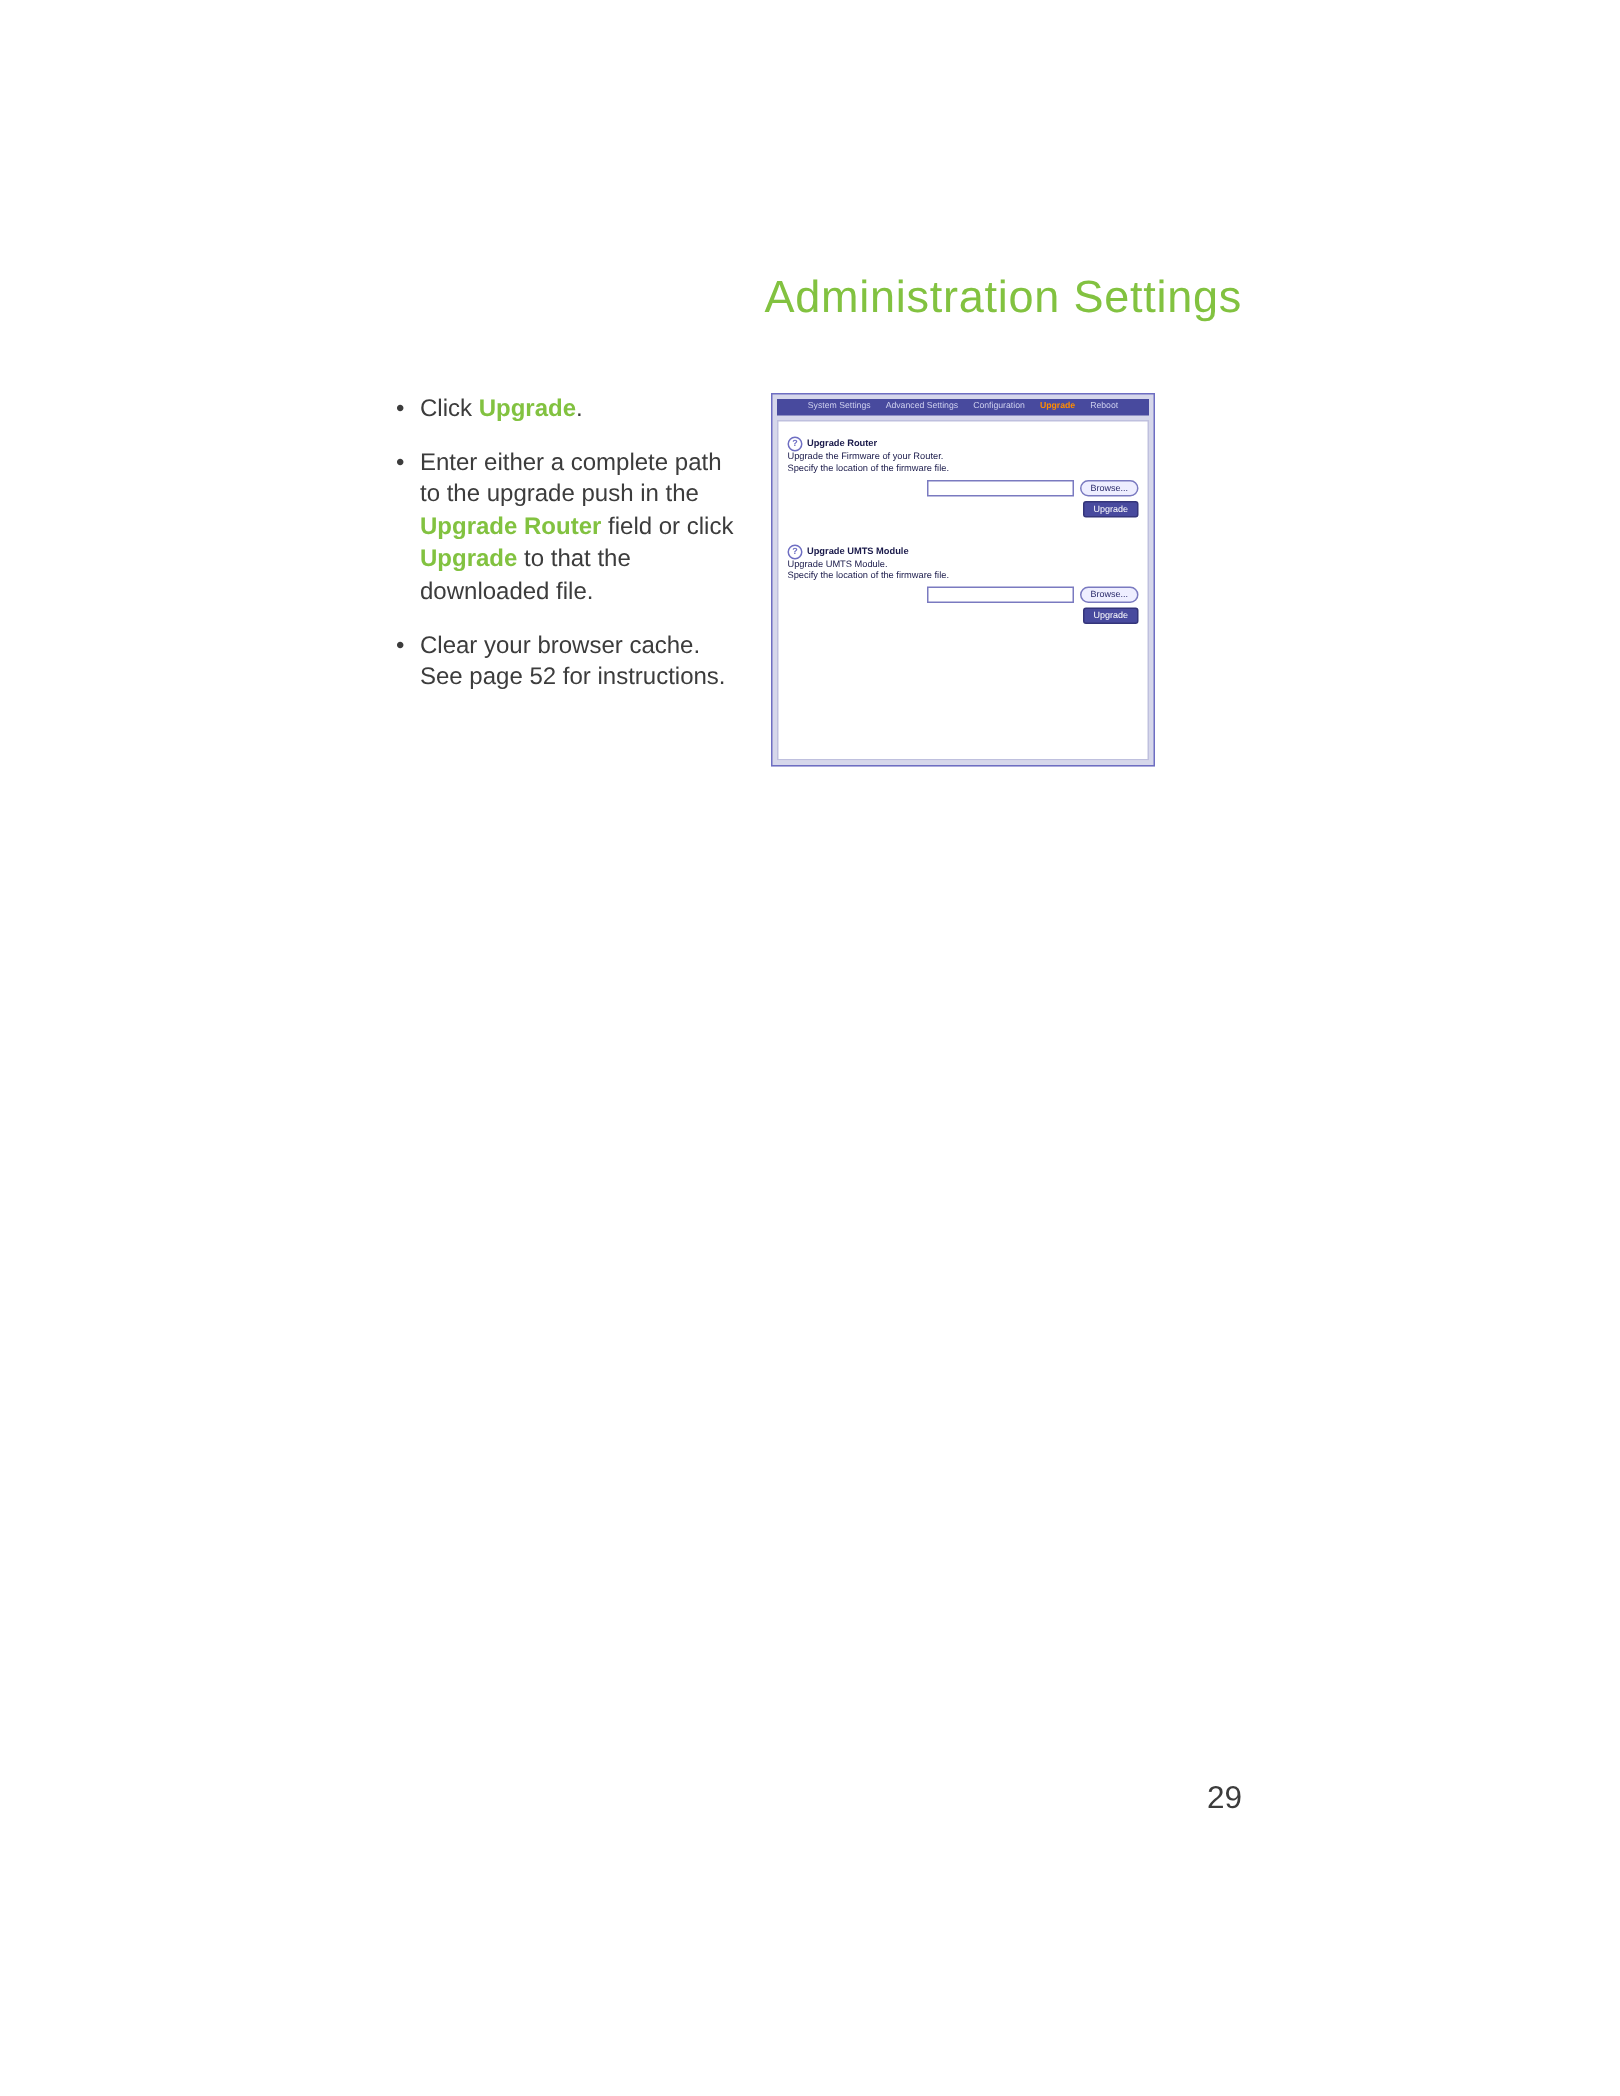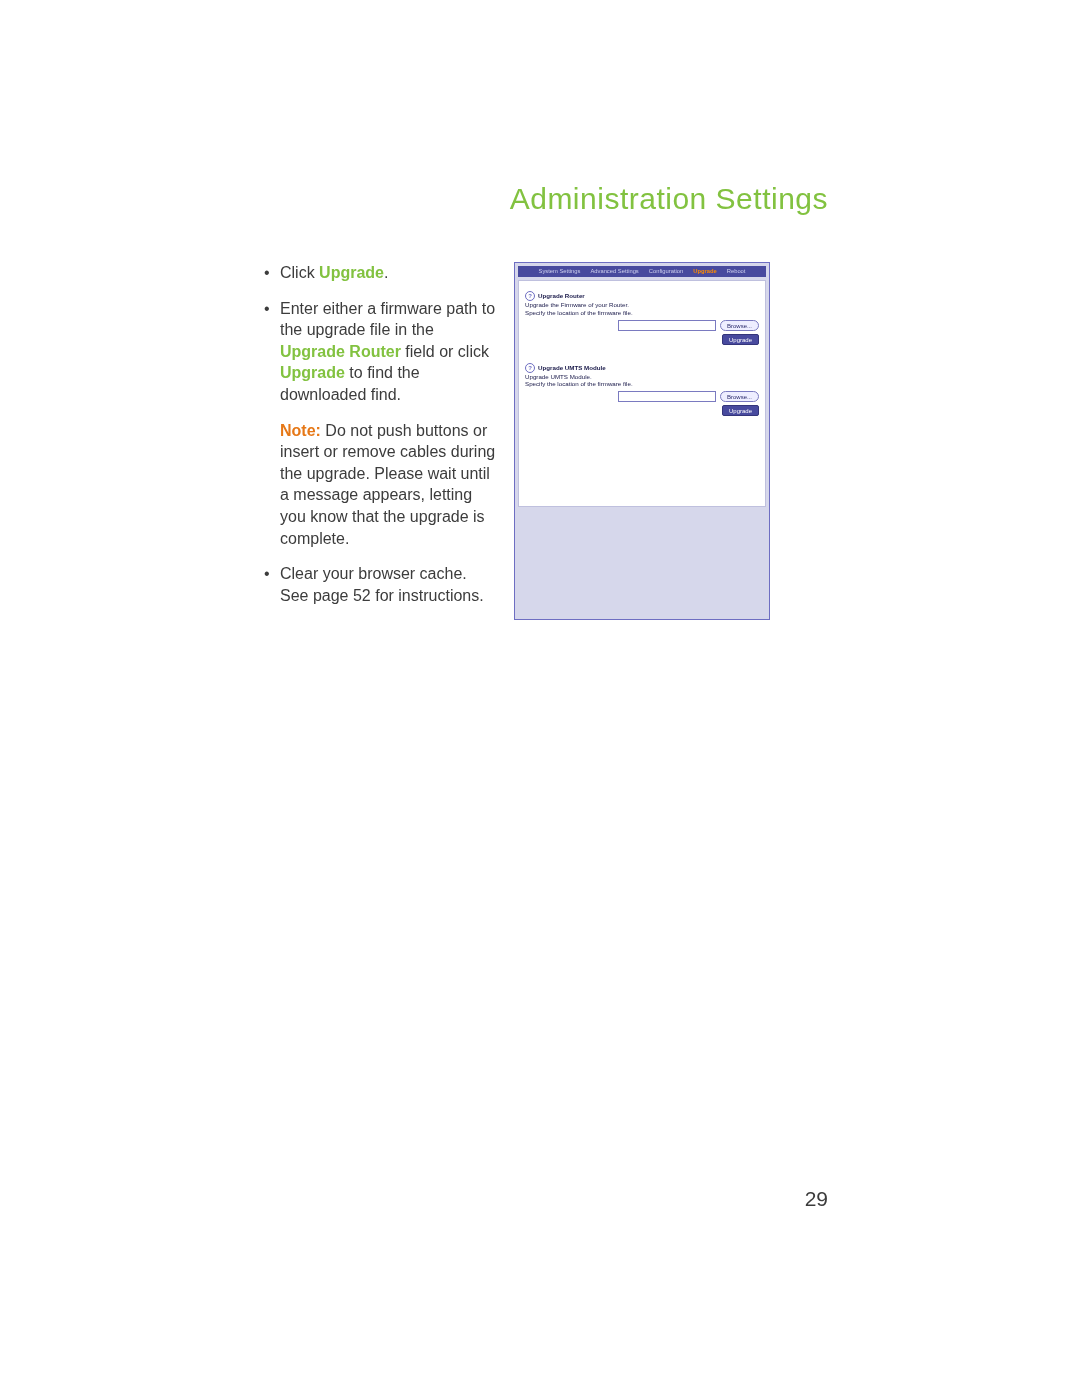"Enter either a firmware path" span { text: firmware path to the upgrade file -> complete path to the upgrade push }
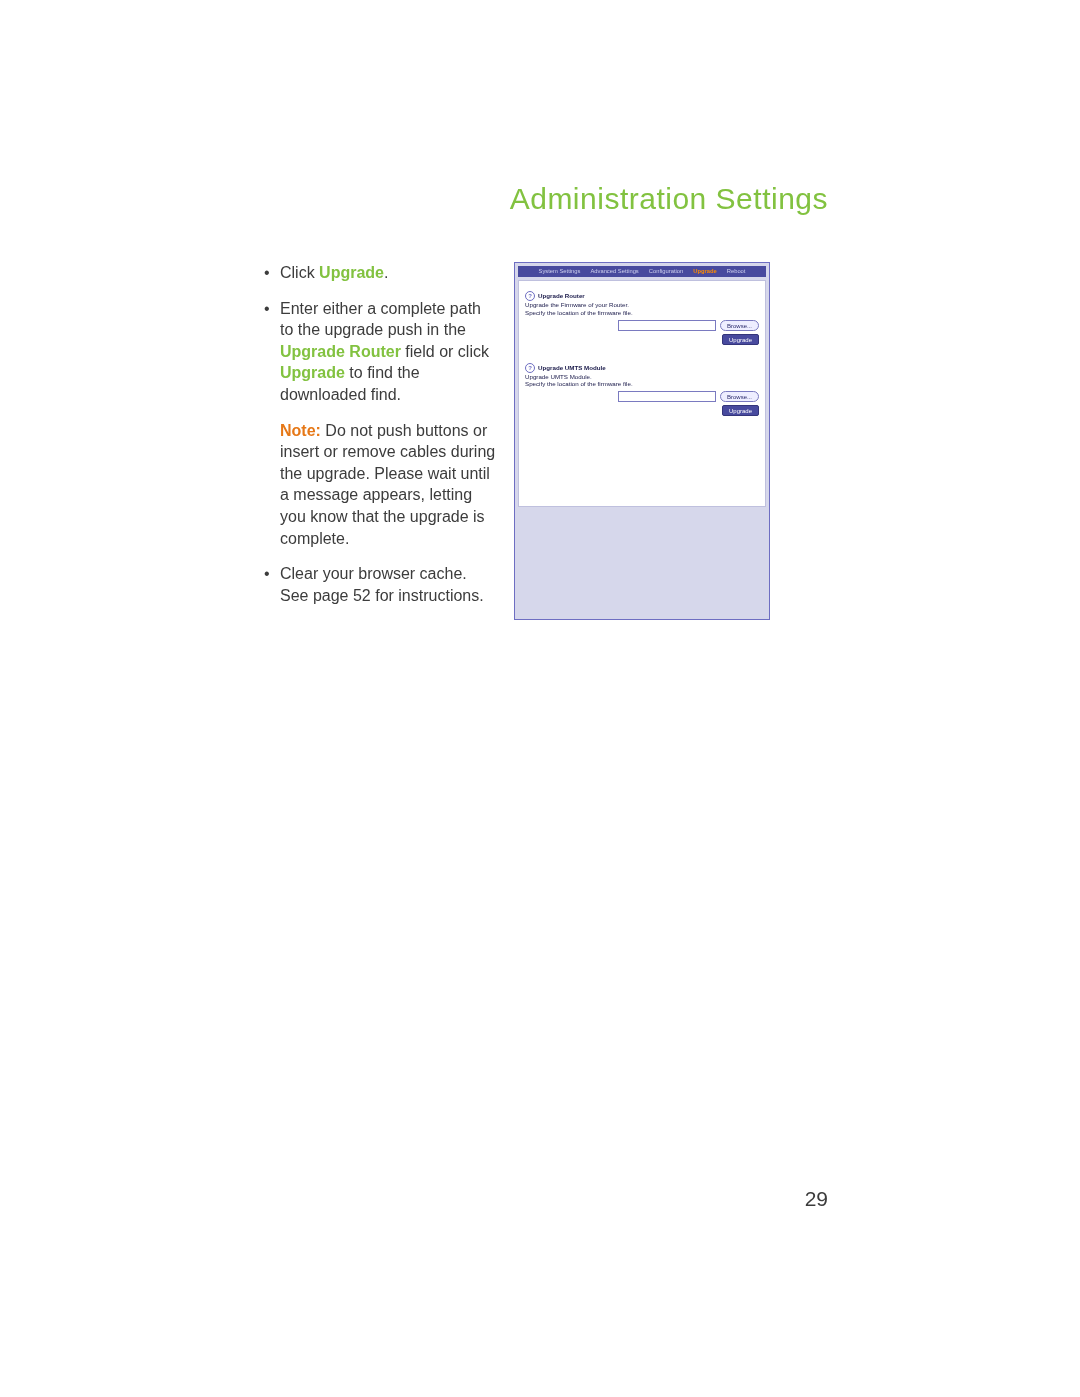"to find the downloaded find." span { text: find the downloaded find -> that the downloaded file }
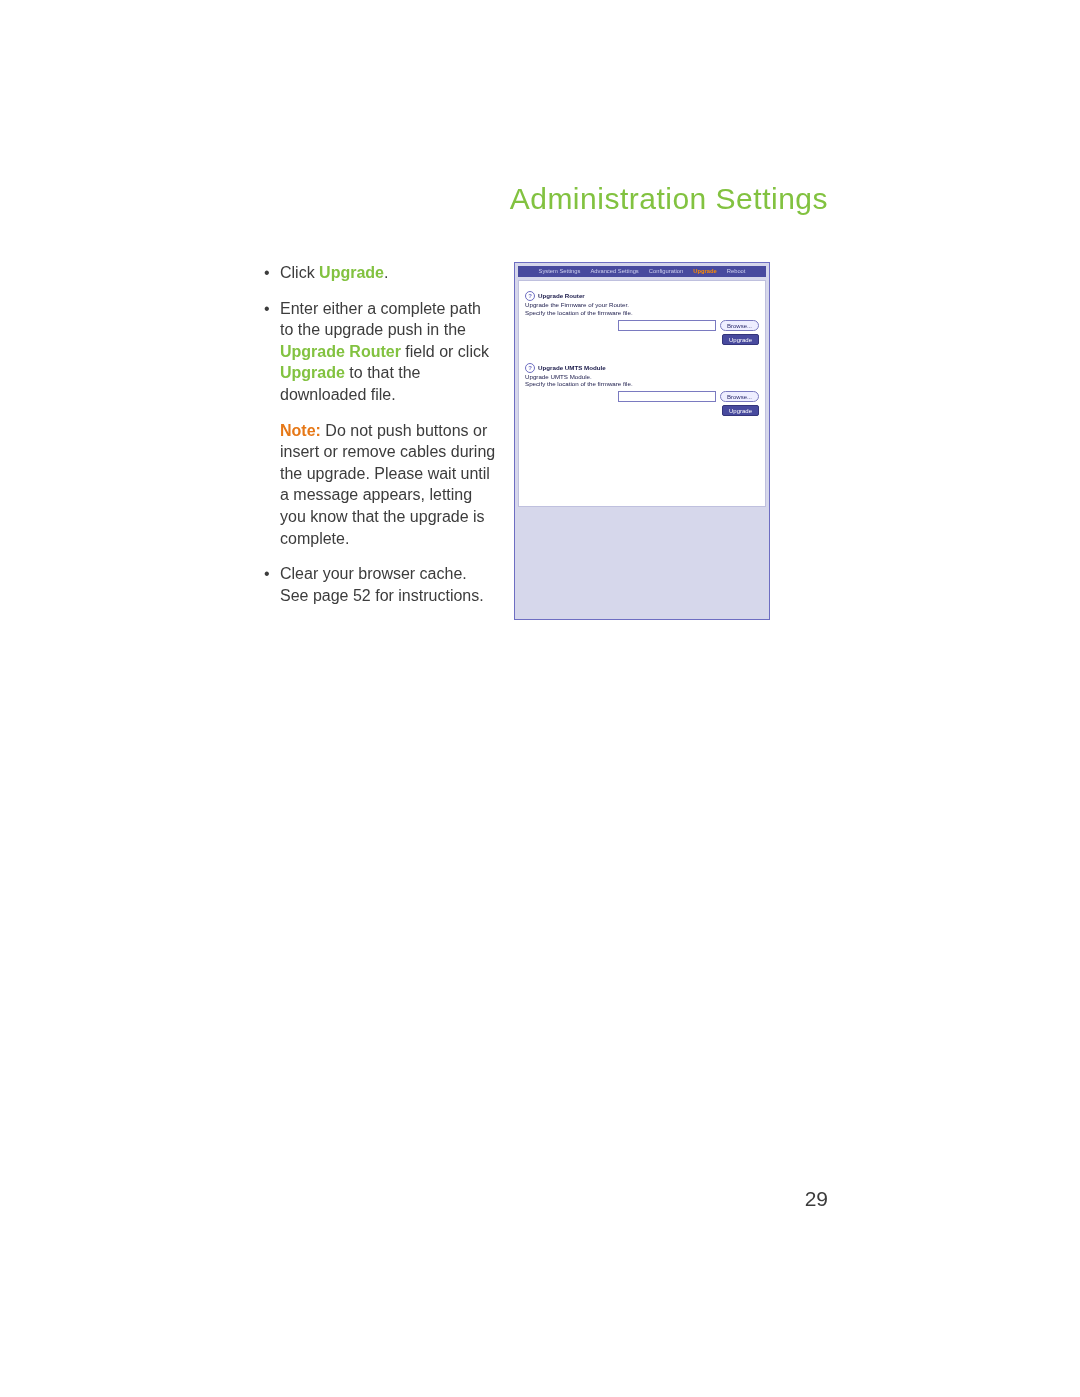"Note: Do not push buttons" div.note-block { html: <div> <span>Note:</span><span> Do not push buttons or insert or remove cables during the upgrade. Please wait until a message appears, letting you know that the upgrade is complete.</span> </div> -> none }
